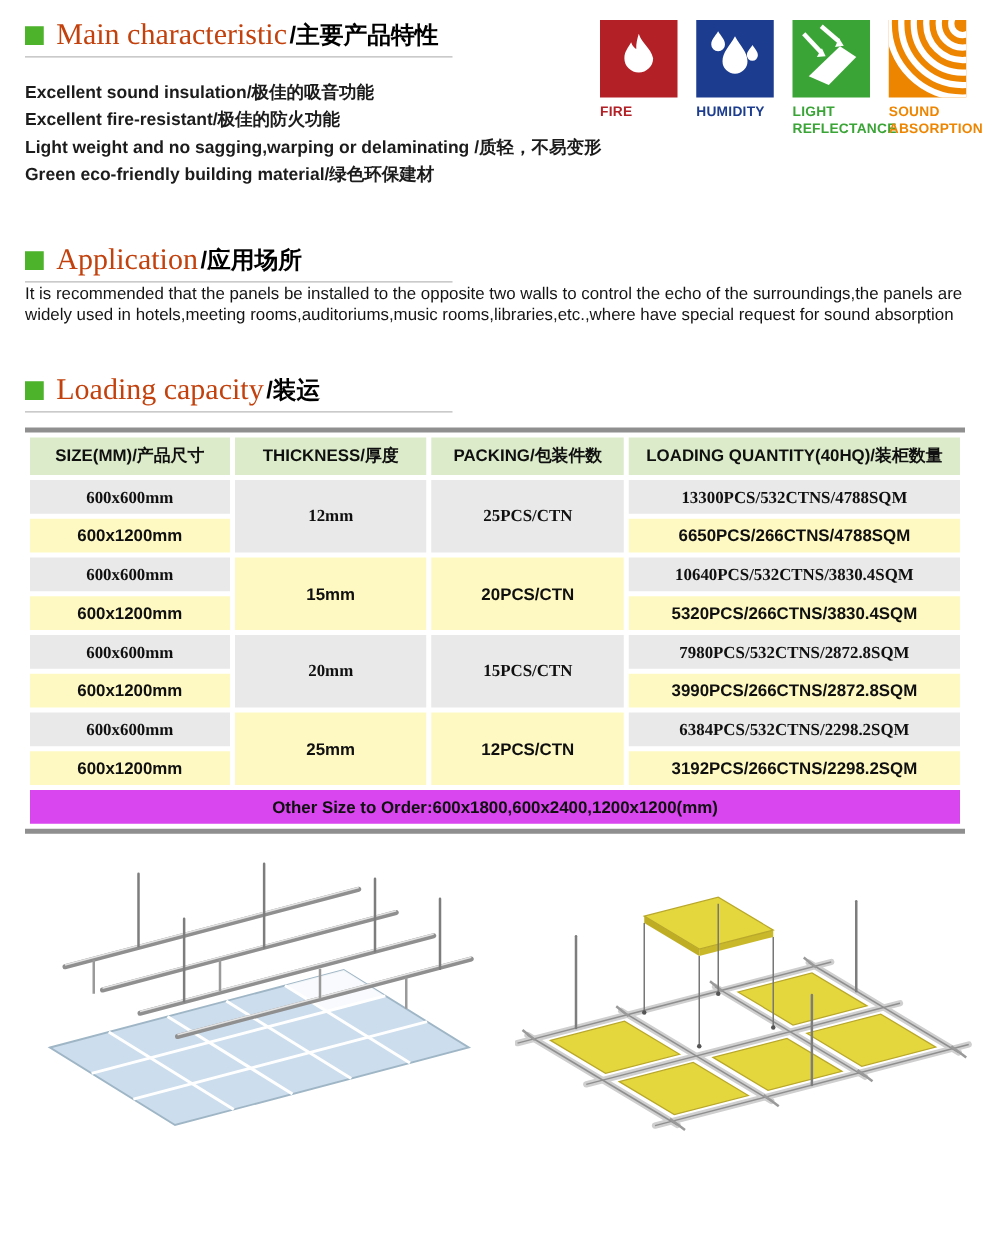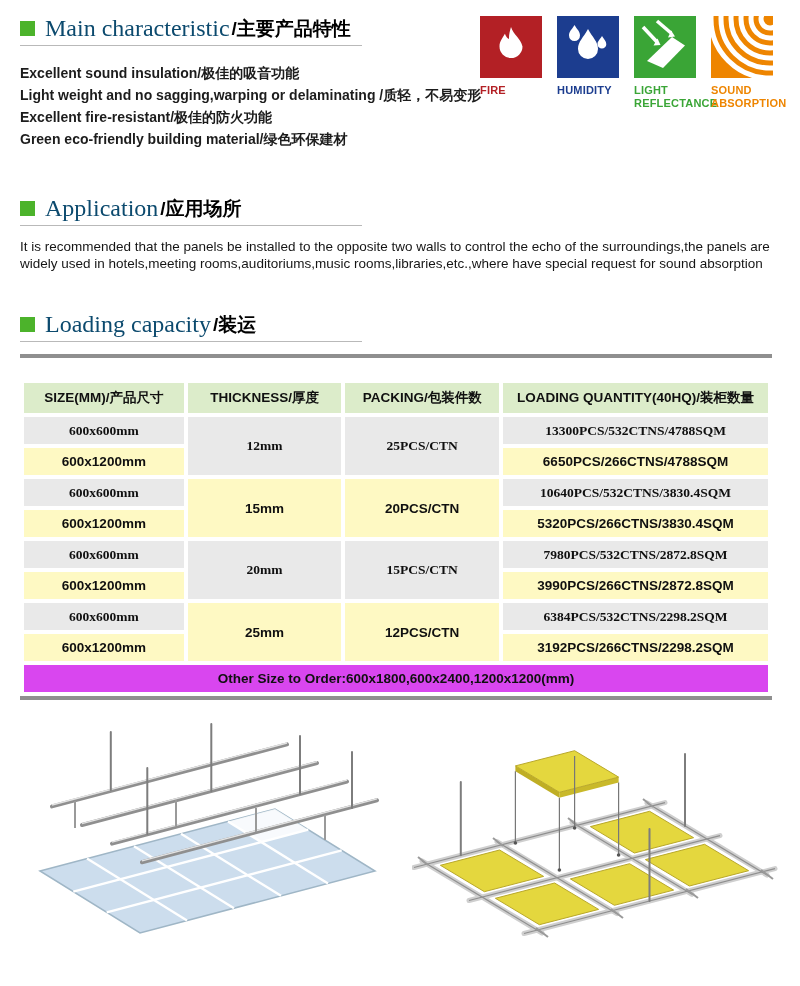"Main characteristic" .sec-title-en { color: #0c4a6e -> #c2410c }
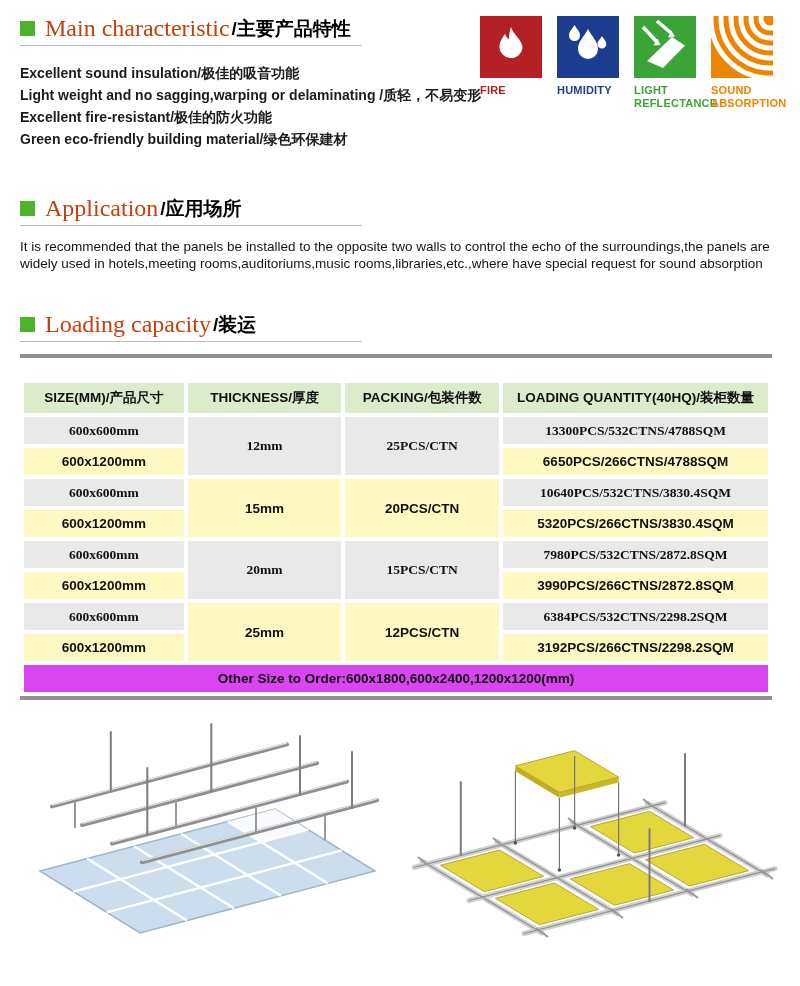"Light weight and no sagging,warping" div.feature-line { order: before "Excellent fire-resistant/极佳的防火功能" -> after "Excellent fire-resistant/极佳的防火功能" }
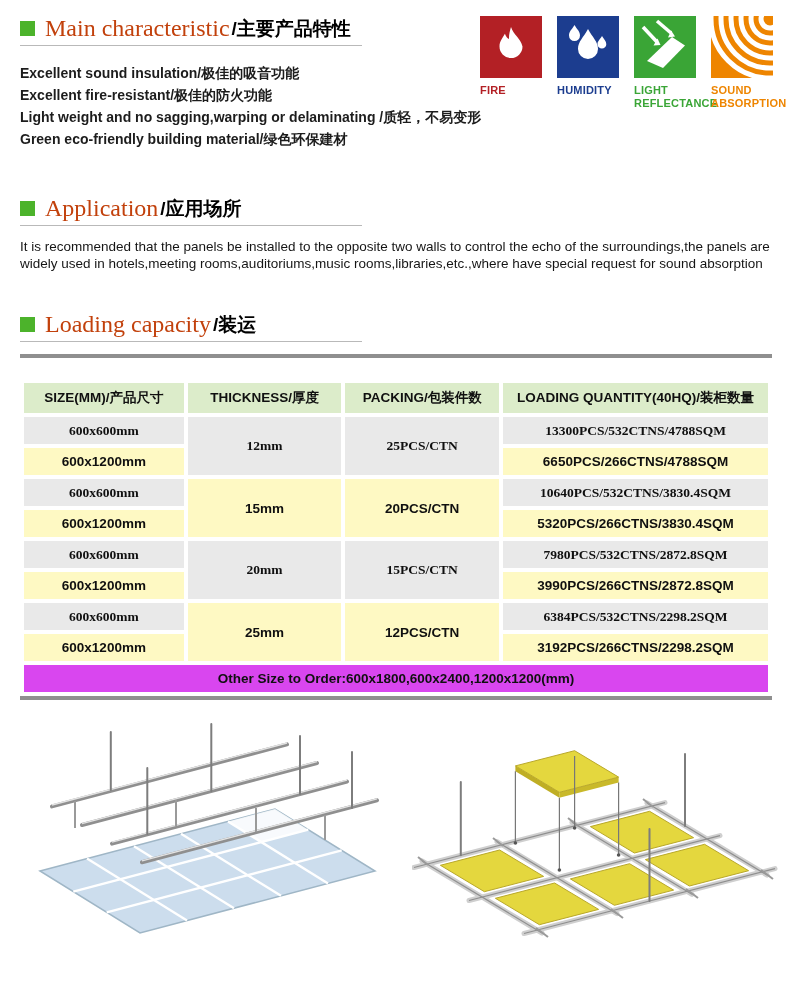"It is recommended that the" .app-body { margin-top: 12px -> none }
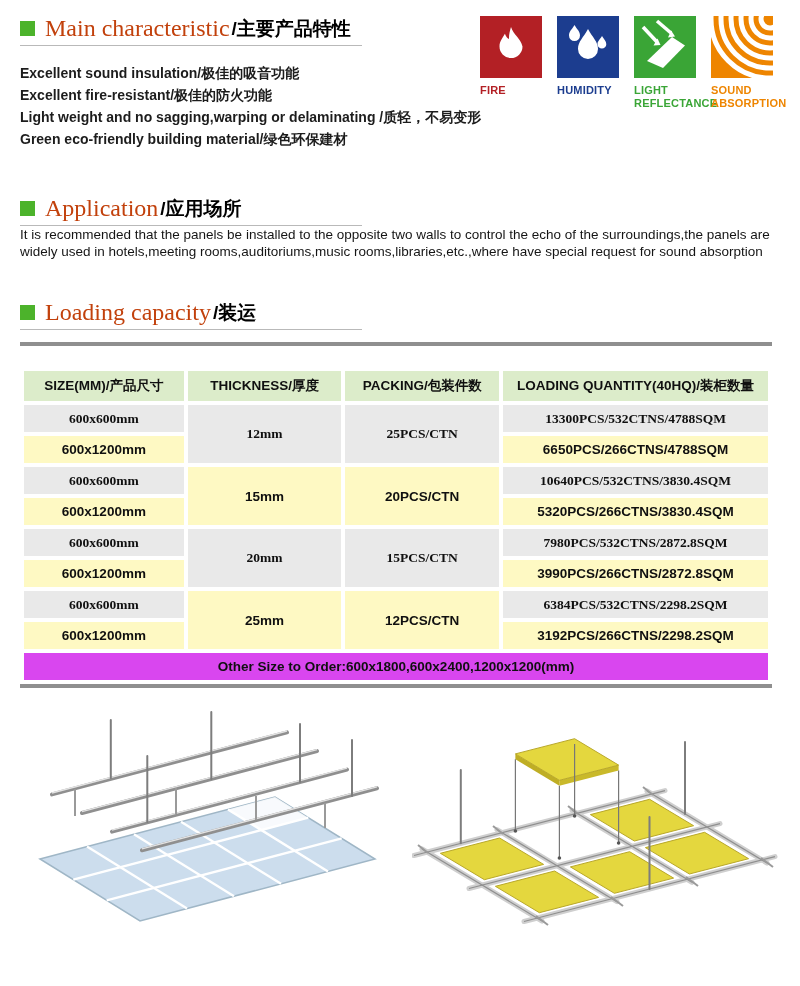"SIZE(MM)/产品尺寸" table.cap { margin-top: 21px -> none }
